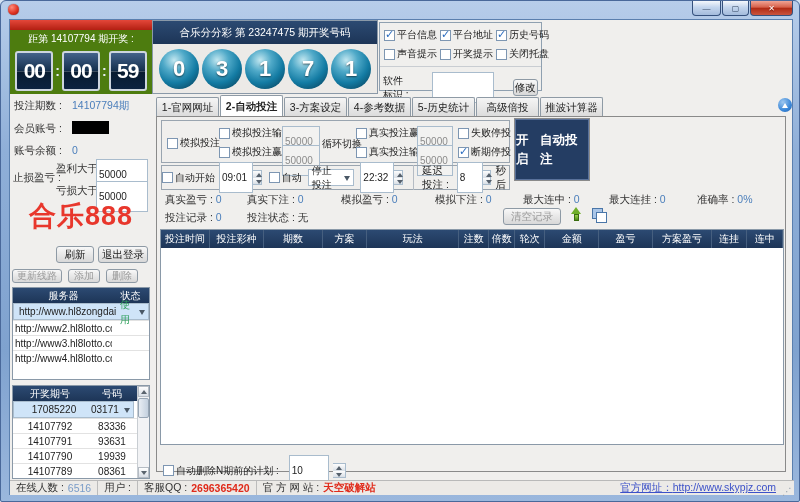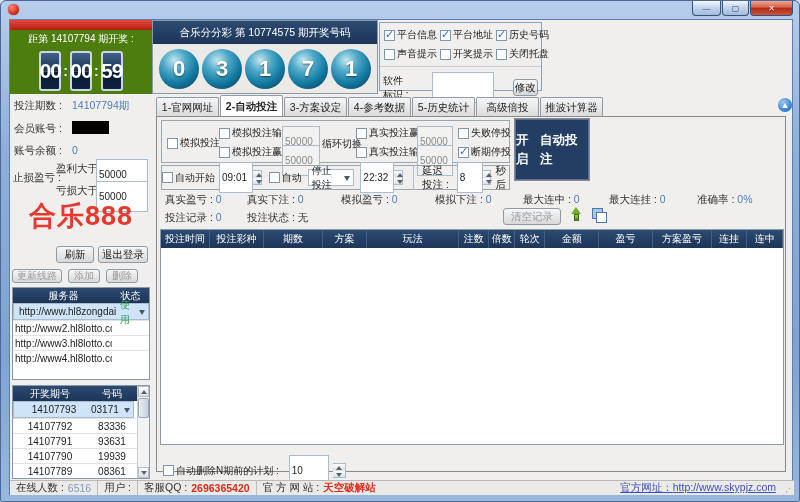"合乐分分彩 第 10774575 期开奖号码" div.c-head { text: 10774575 -> 23247475 }
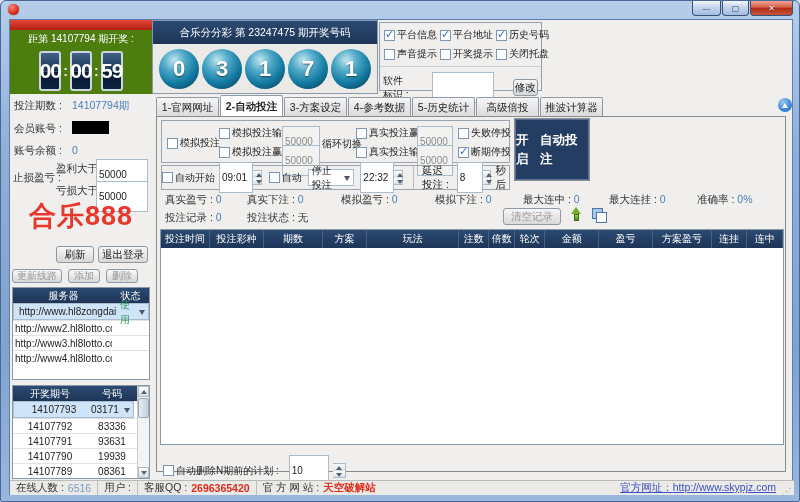"00" .tile { width: 22px -> 38px }
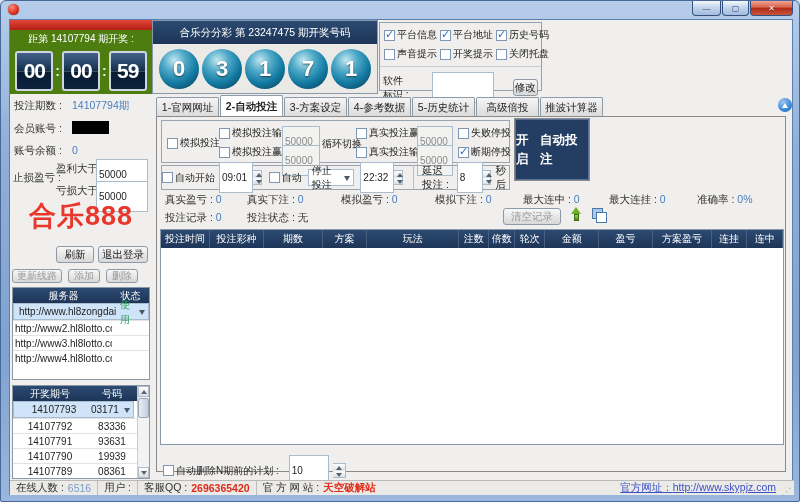"14107793" span.c-issue { text: 14107793 -> 17085220 }
